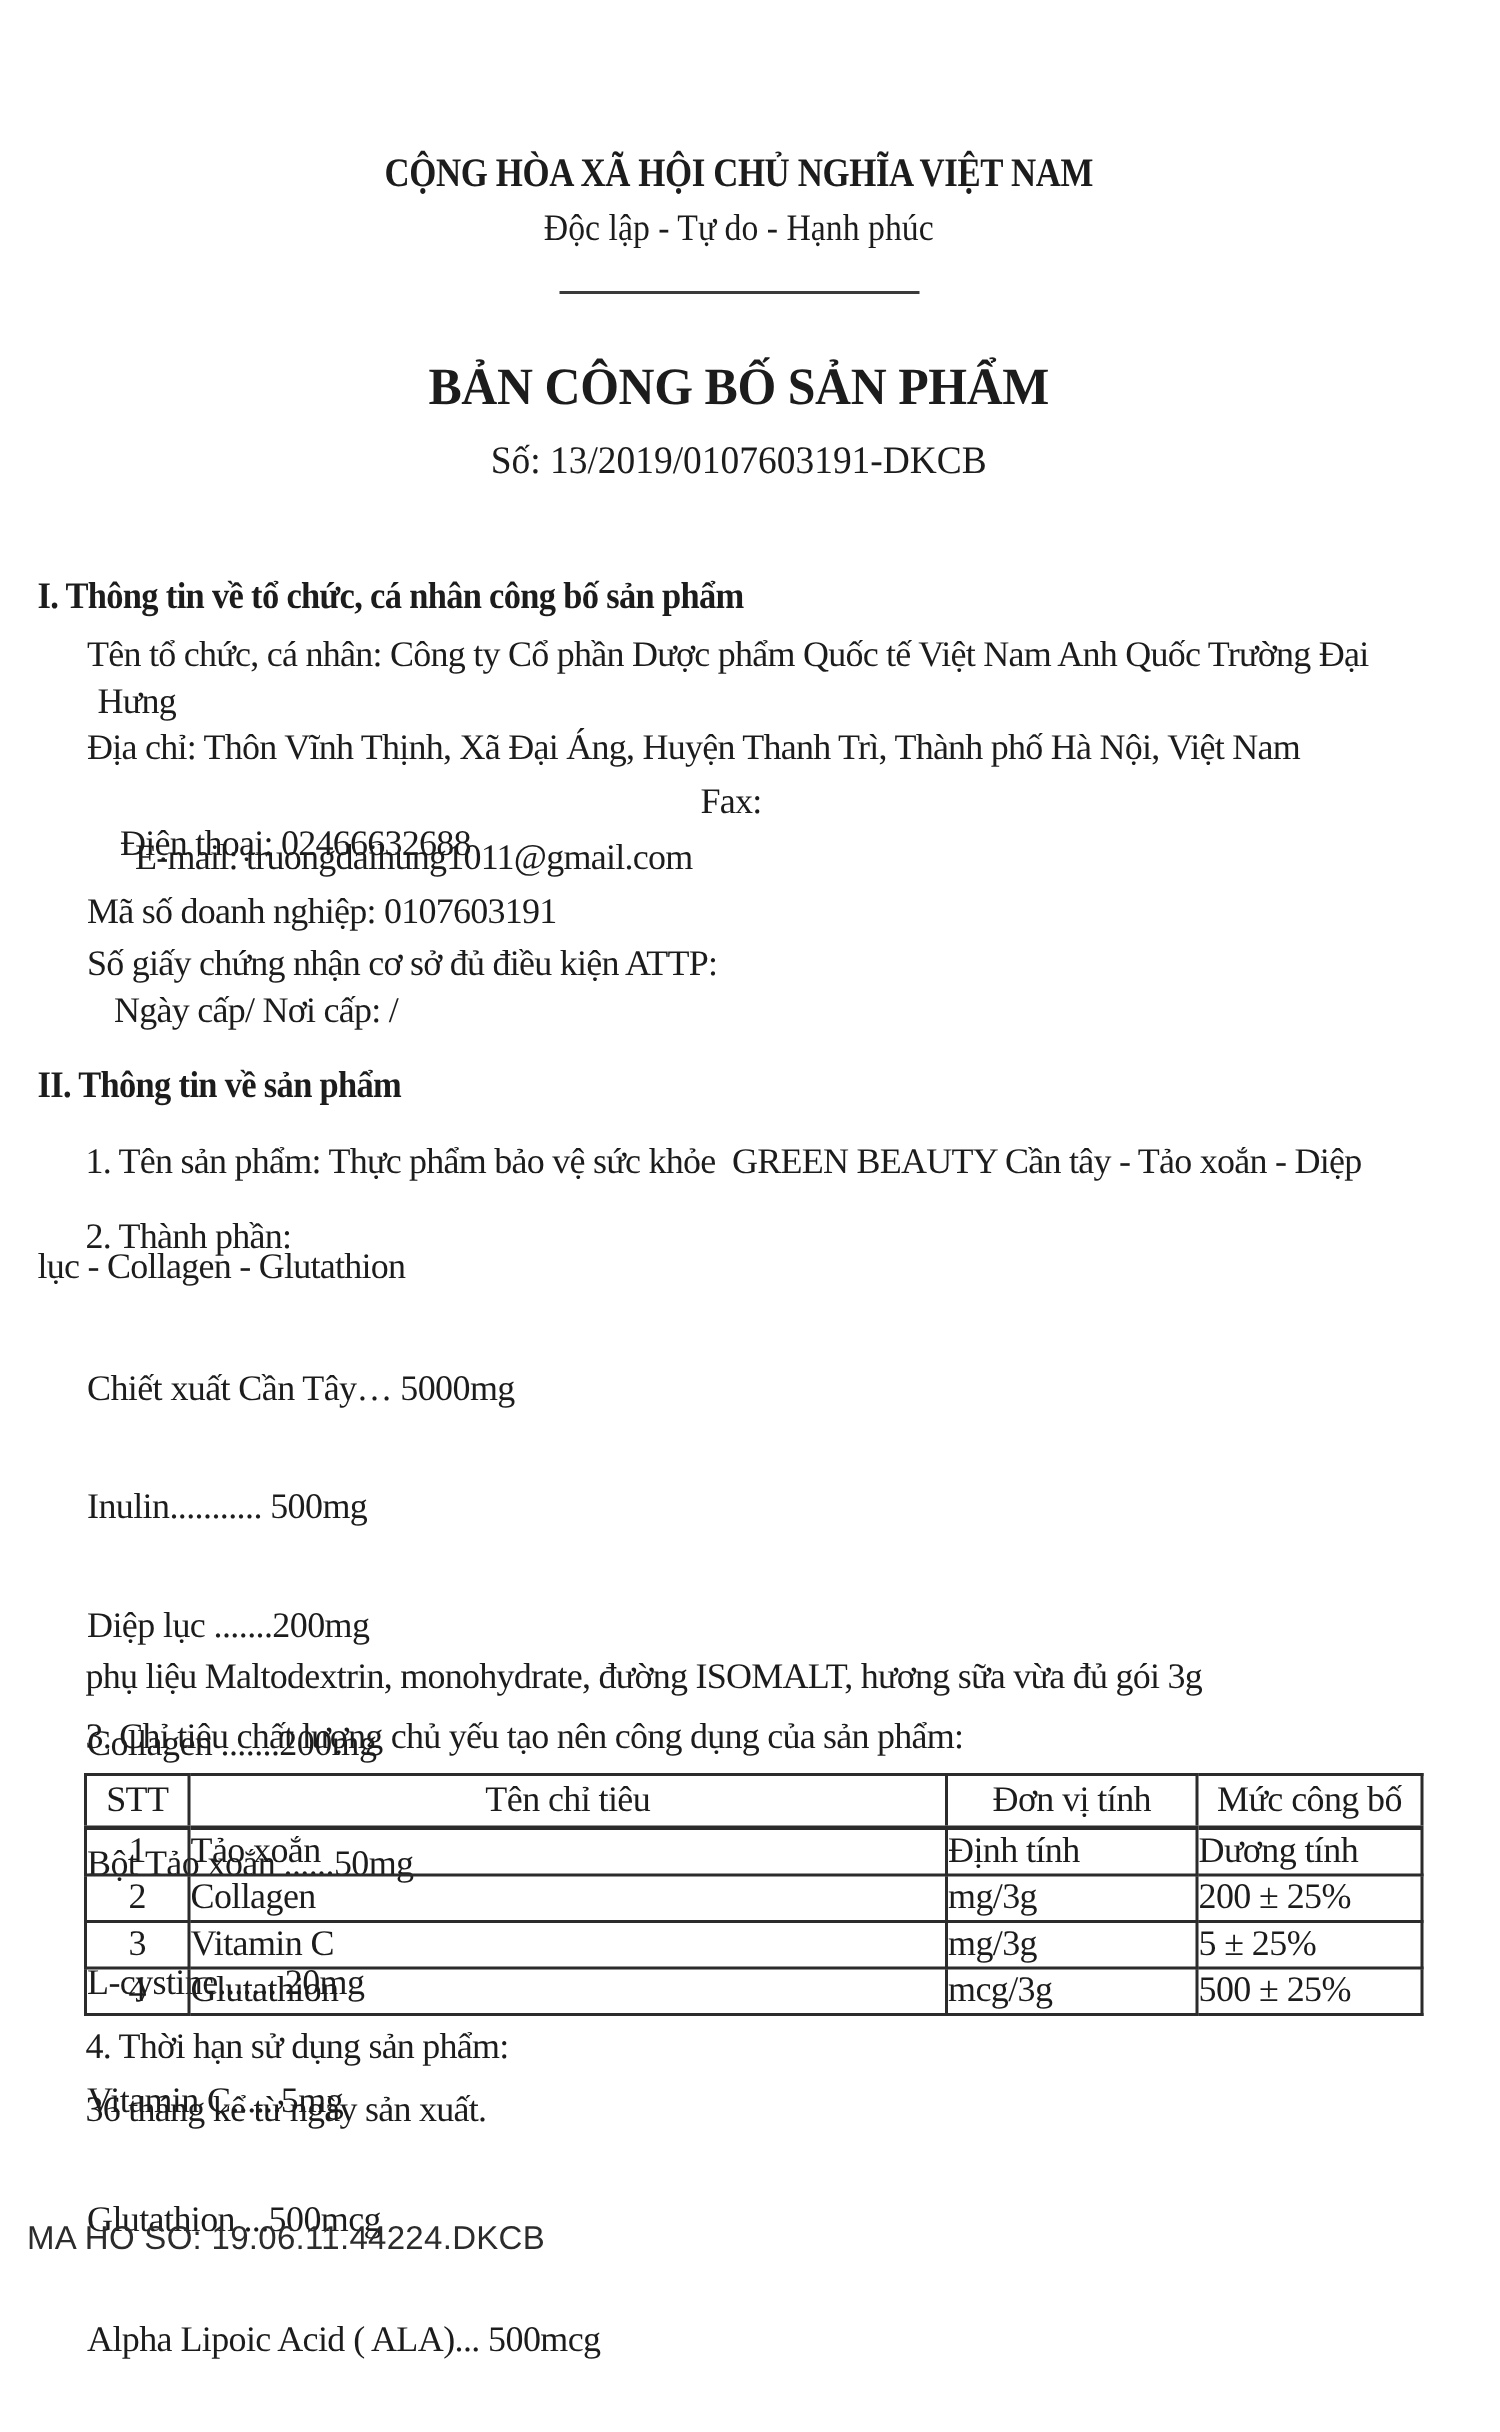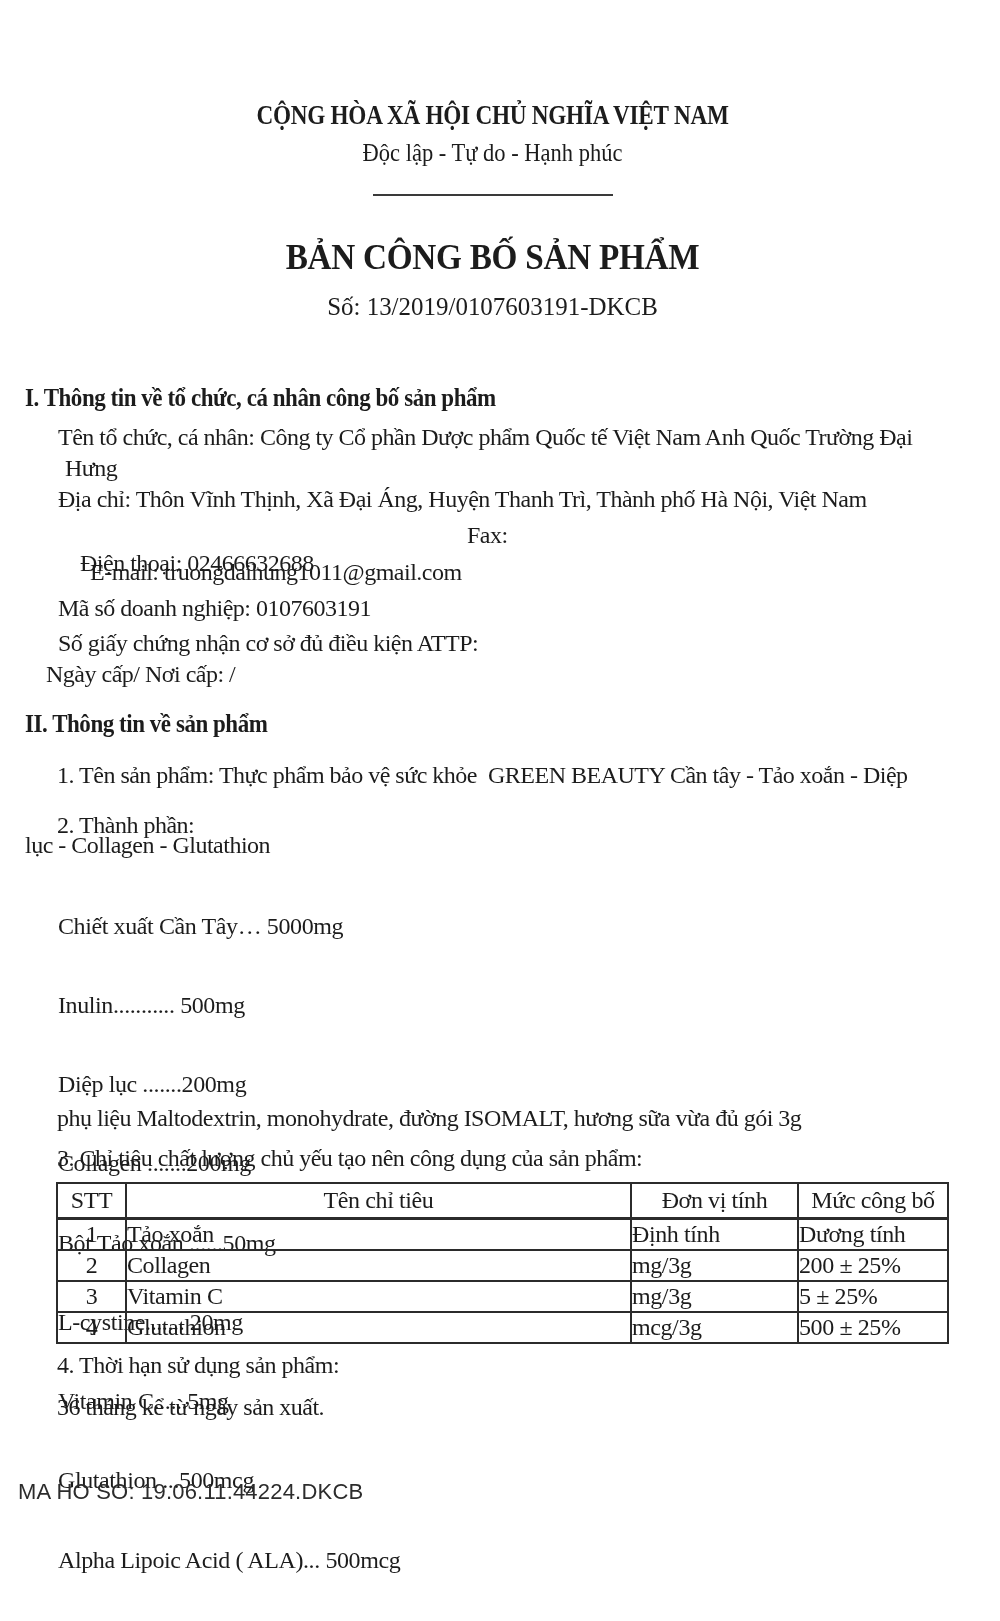"Ngày cấp/ Nơi cấp: /" div.abs { left: 46px -> 76px }
